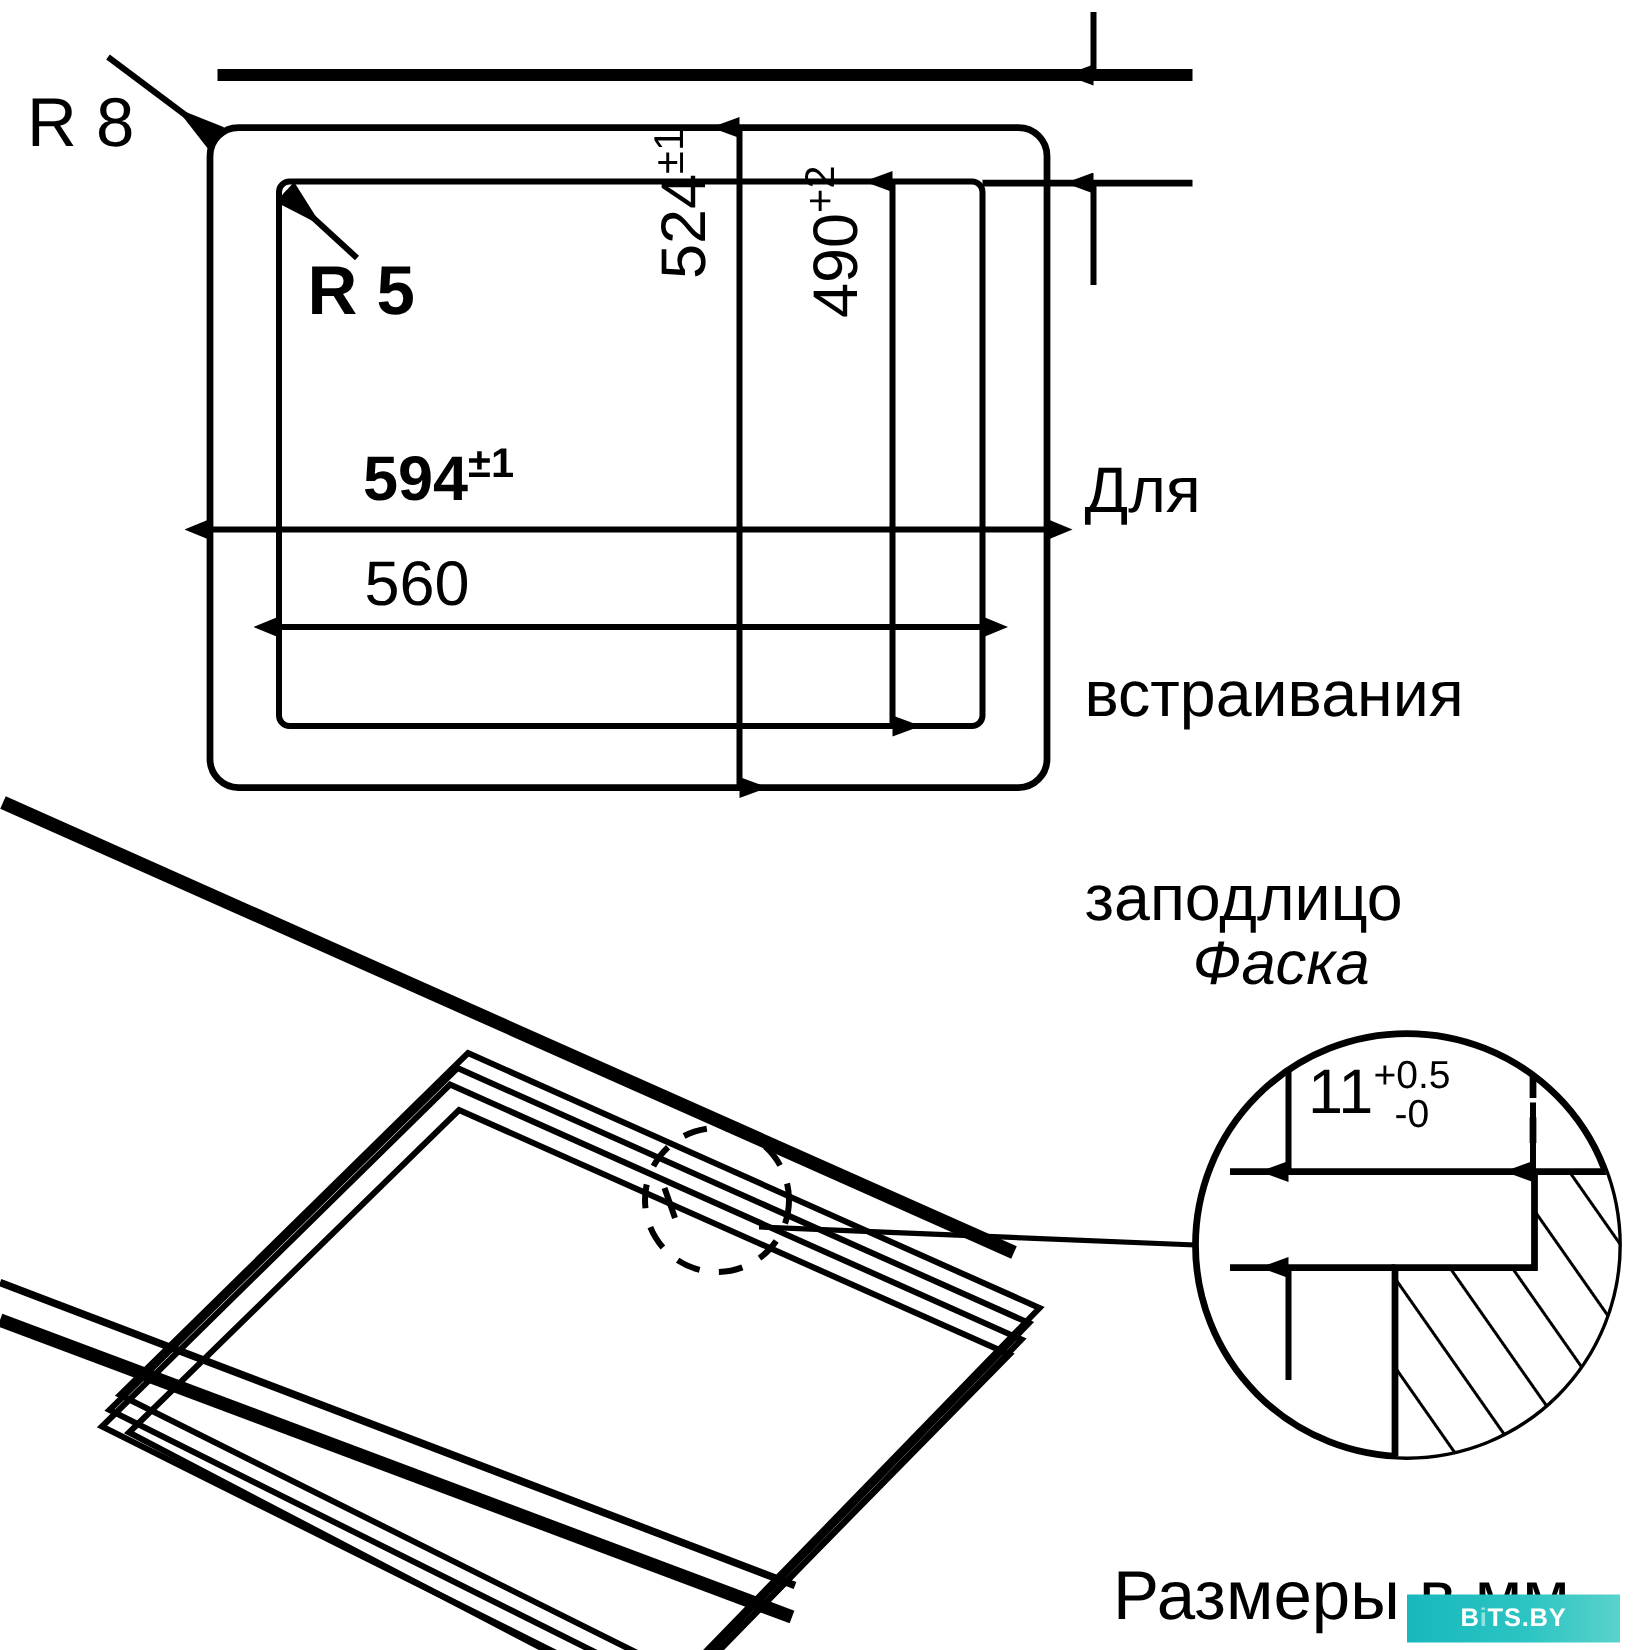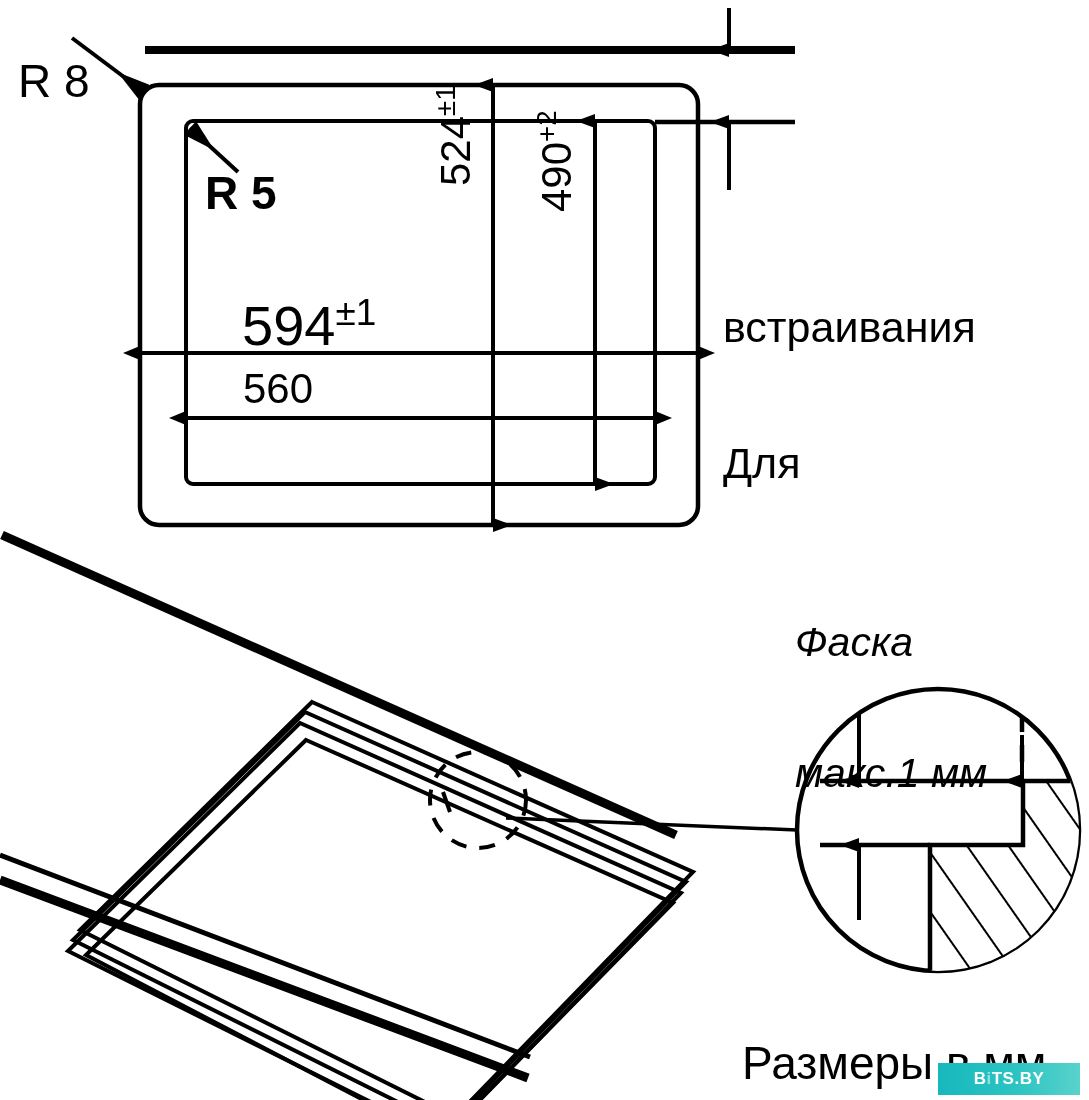"594±1" .lbl-594 { font-size: 56px -> 42px; font-weight: none -> bold }
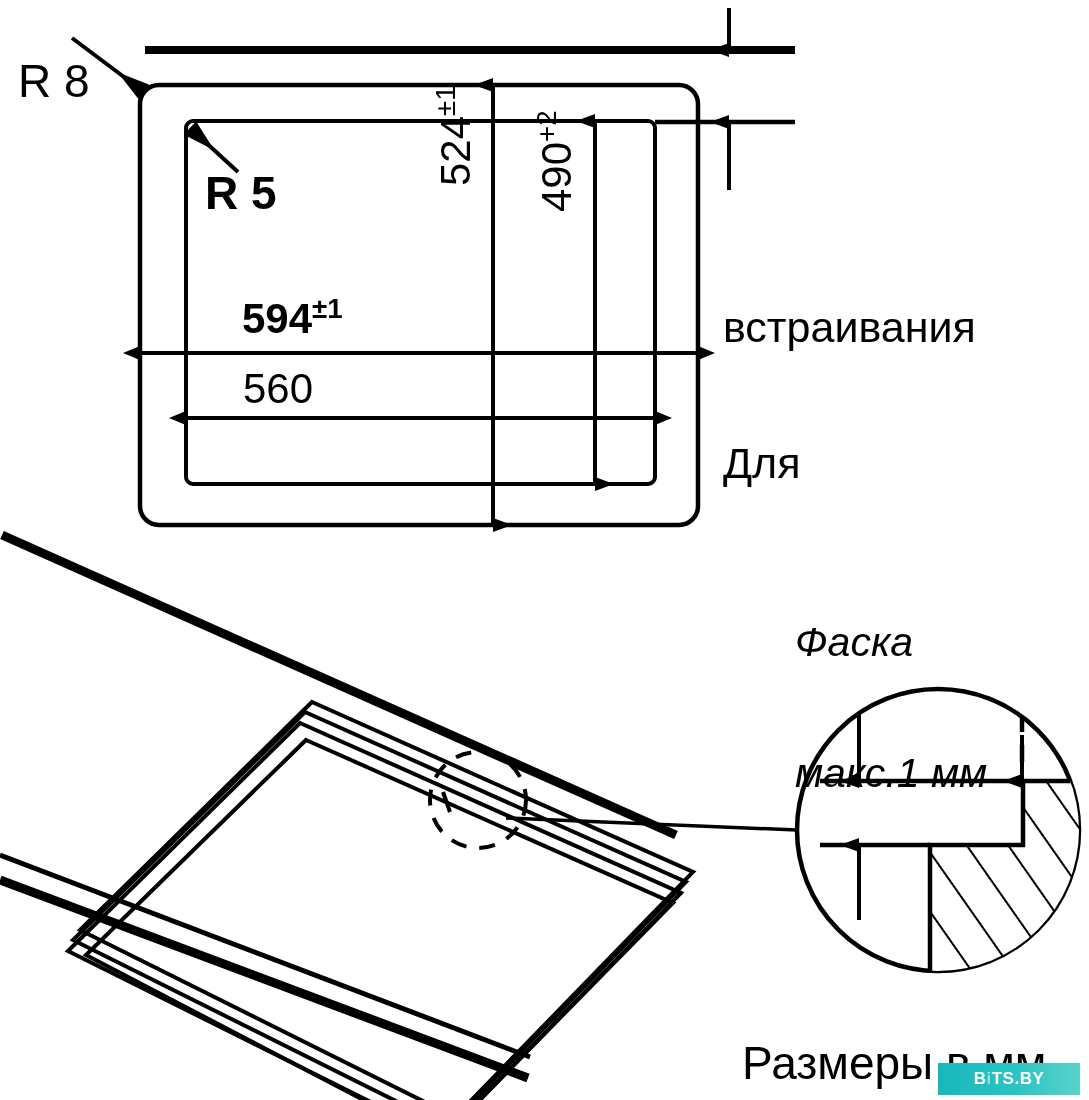"встраивания" div { order: before "Для" -> after "Для" }
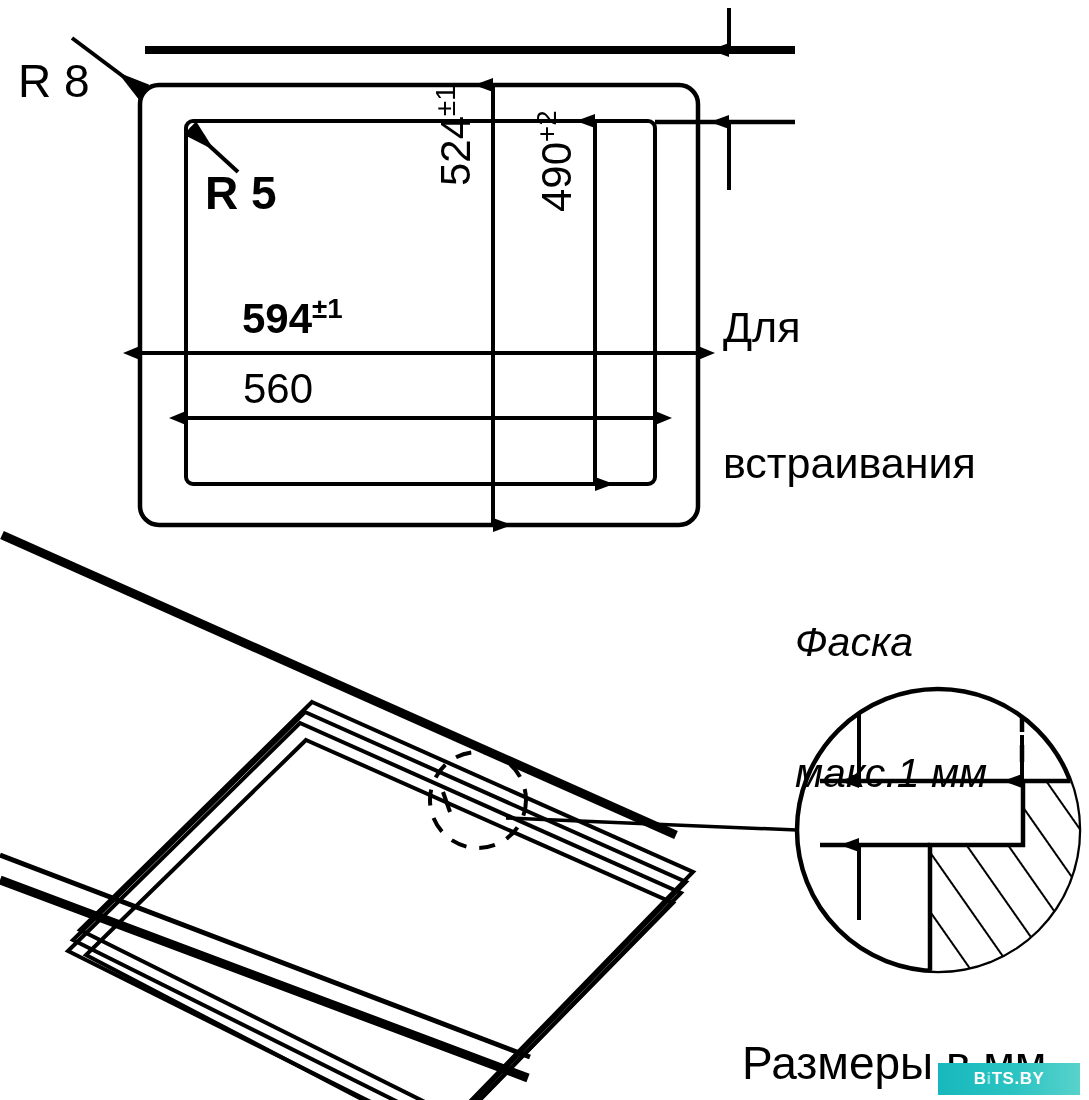"заподлицо" div { html: none -> <div>заподлицо</div> }
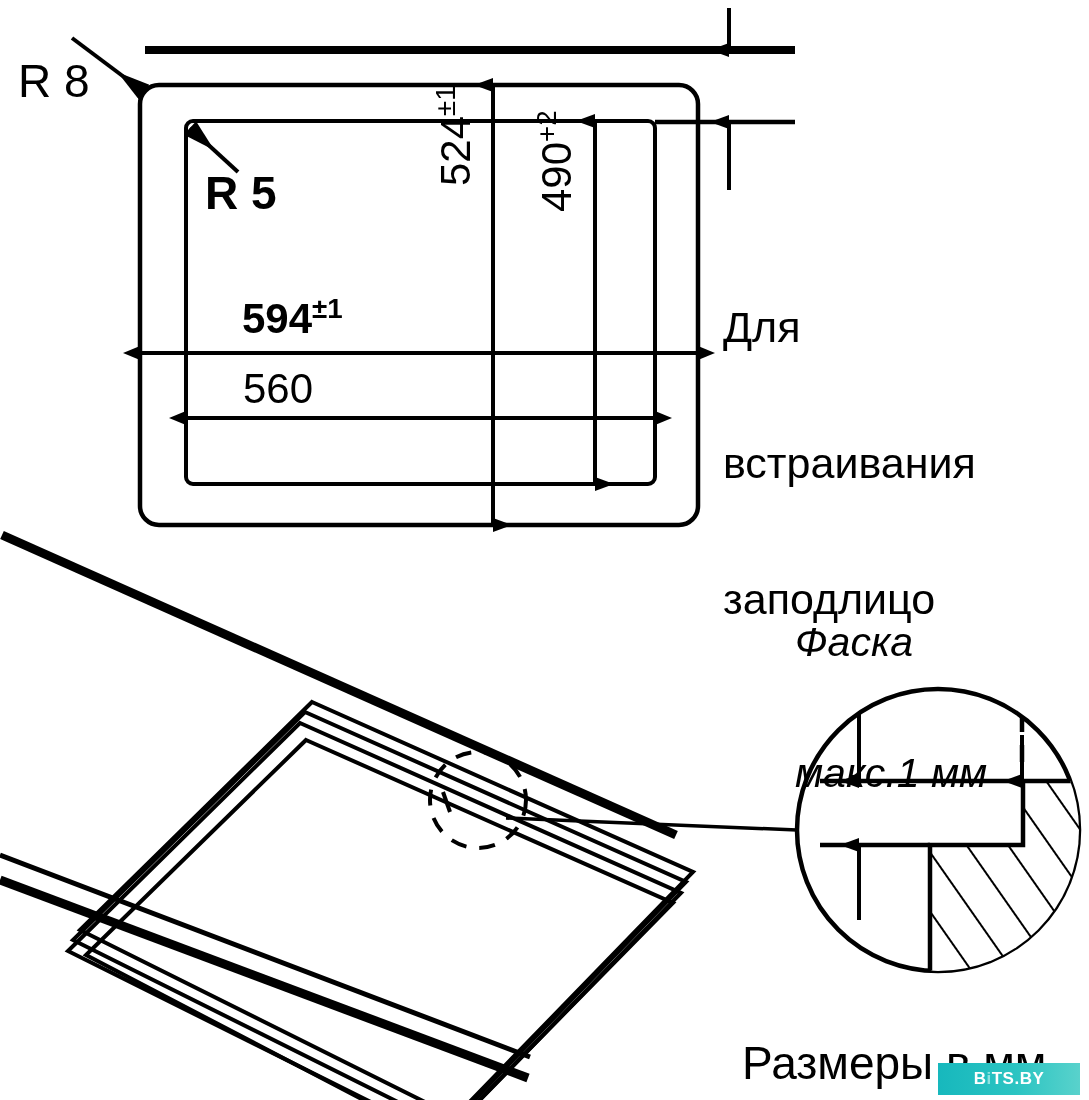"11" div.lbl { html: none -> <div><span>11</span><span><span>+0.5</span><span>-0</span></span></div> }
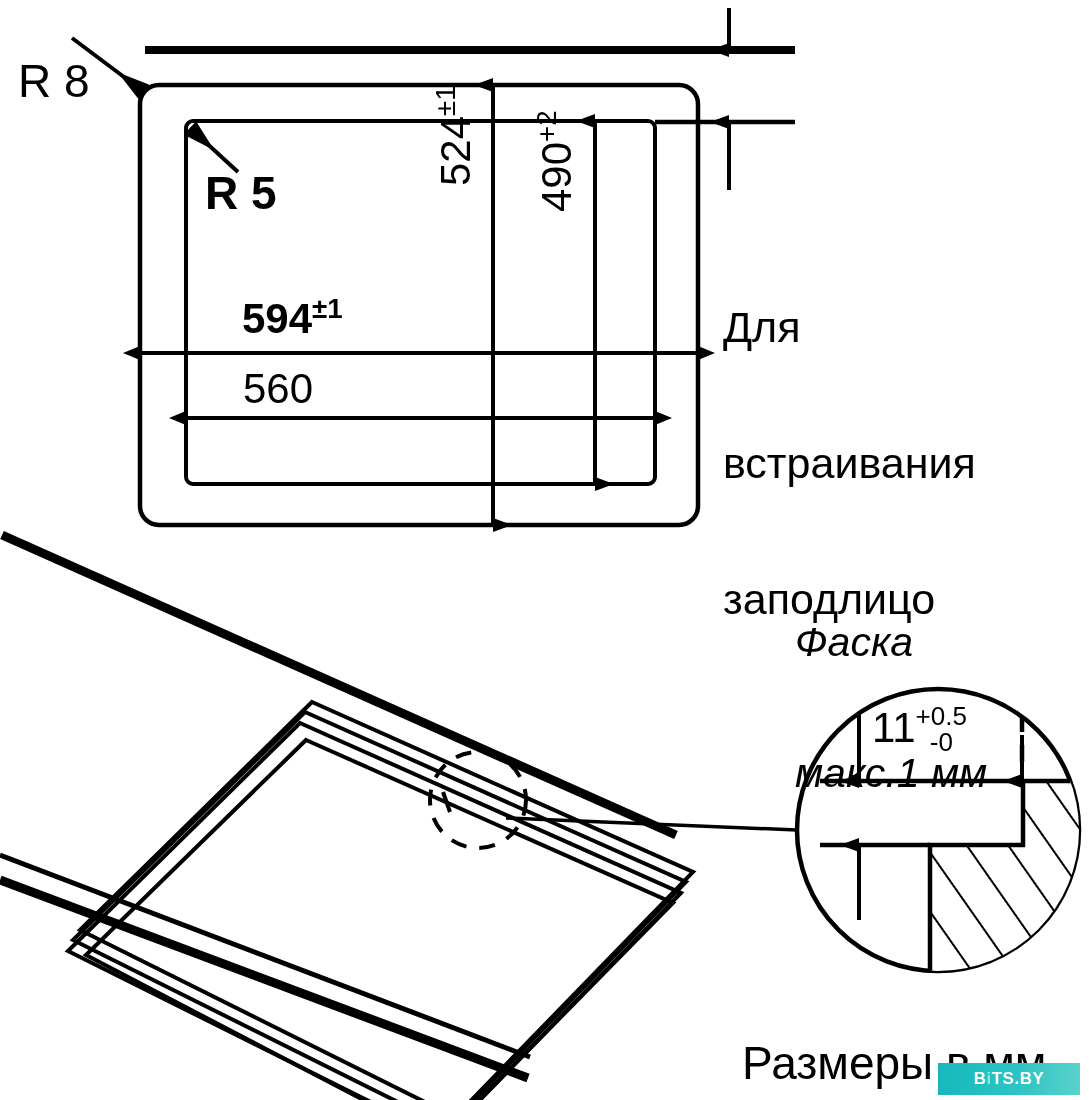"макс.1 мм" div { html: <div>макс.1 мм</div> -> none }
